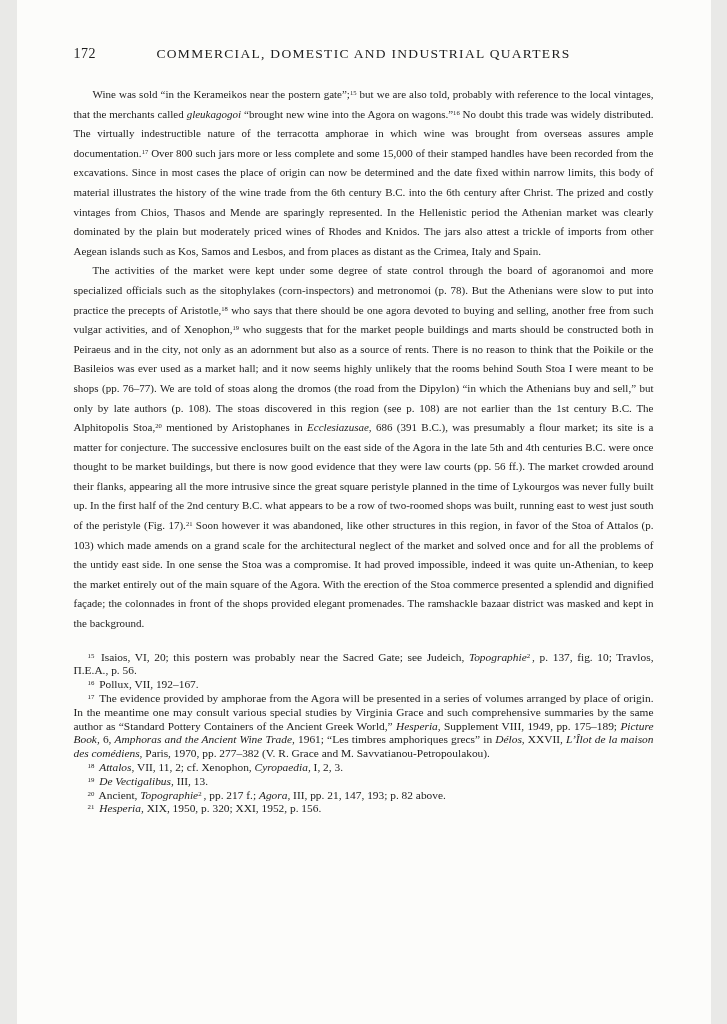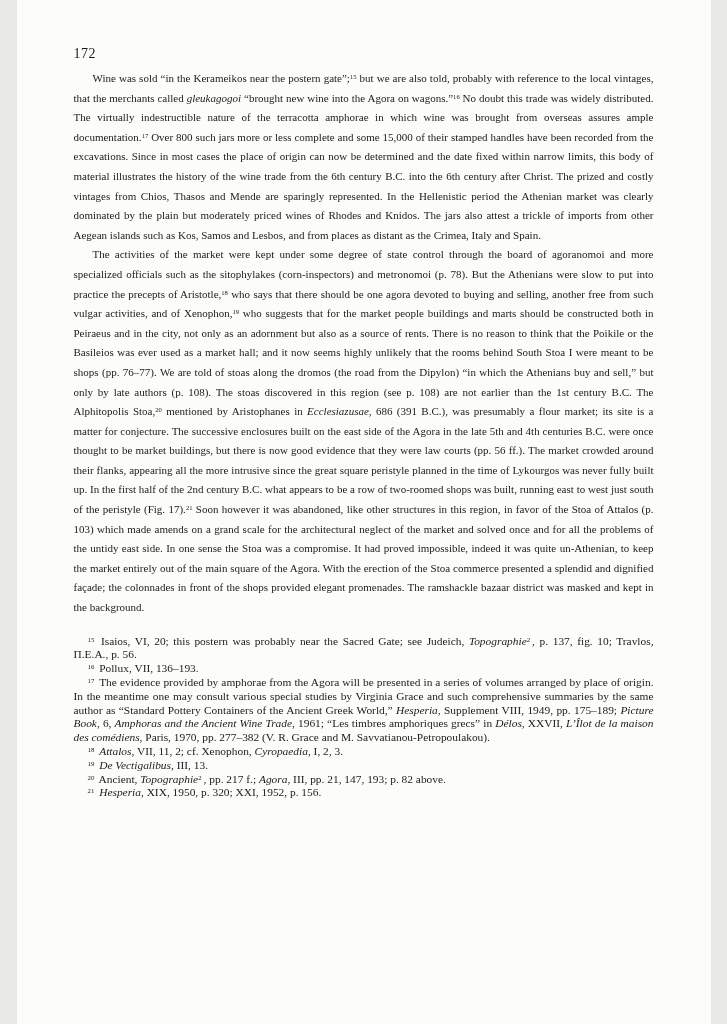"COMMERCIAL, DOMESTIC AND INDUSTRIAL" span.running-title { html: none -> <span>COMMERCIAL, DOMESTIC AND INDUSTRIAL QUARTERS</span> }
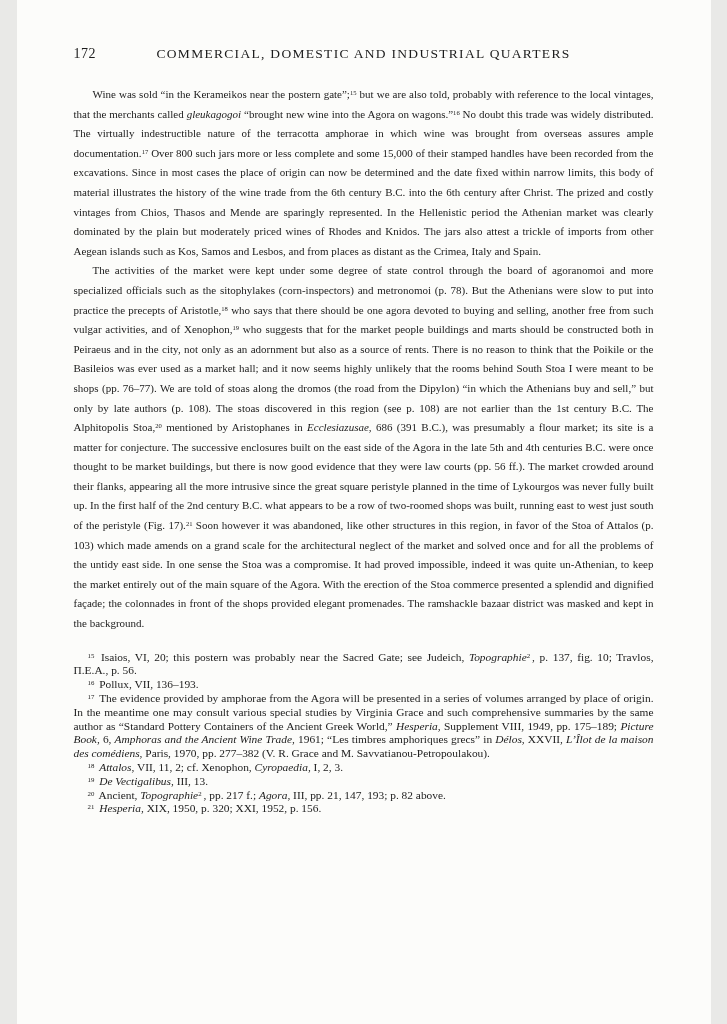"Pollux, VII, 136–193." span { text: 136–193 -> 192–167 }
